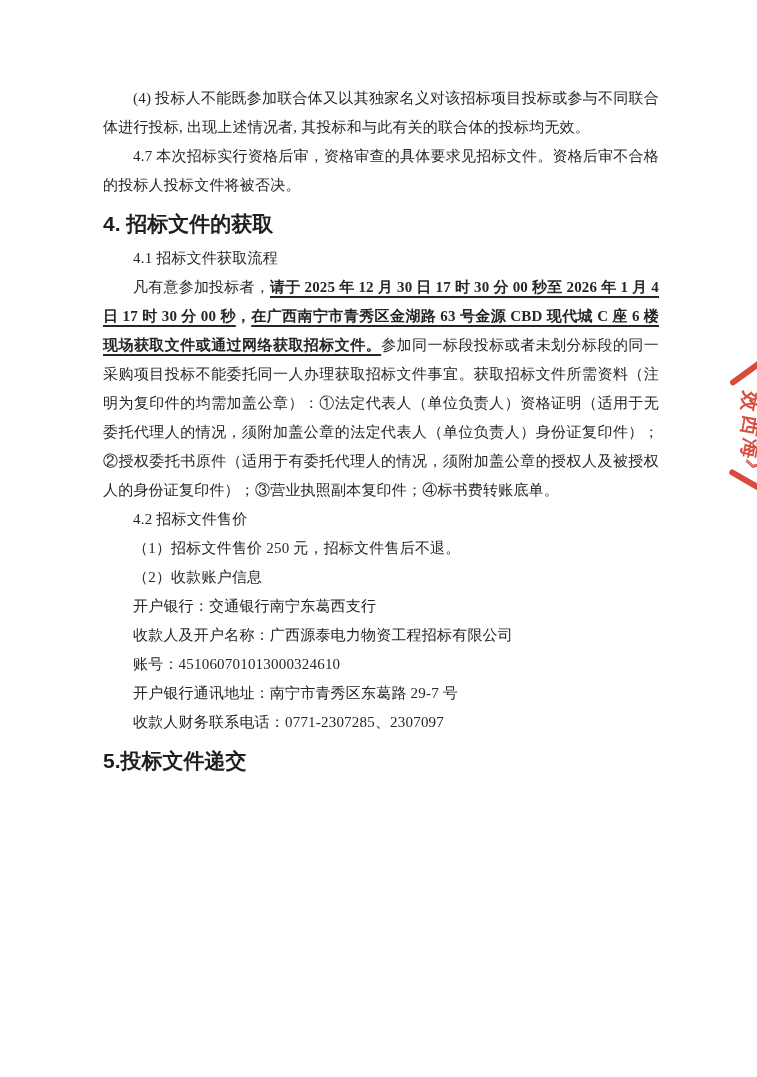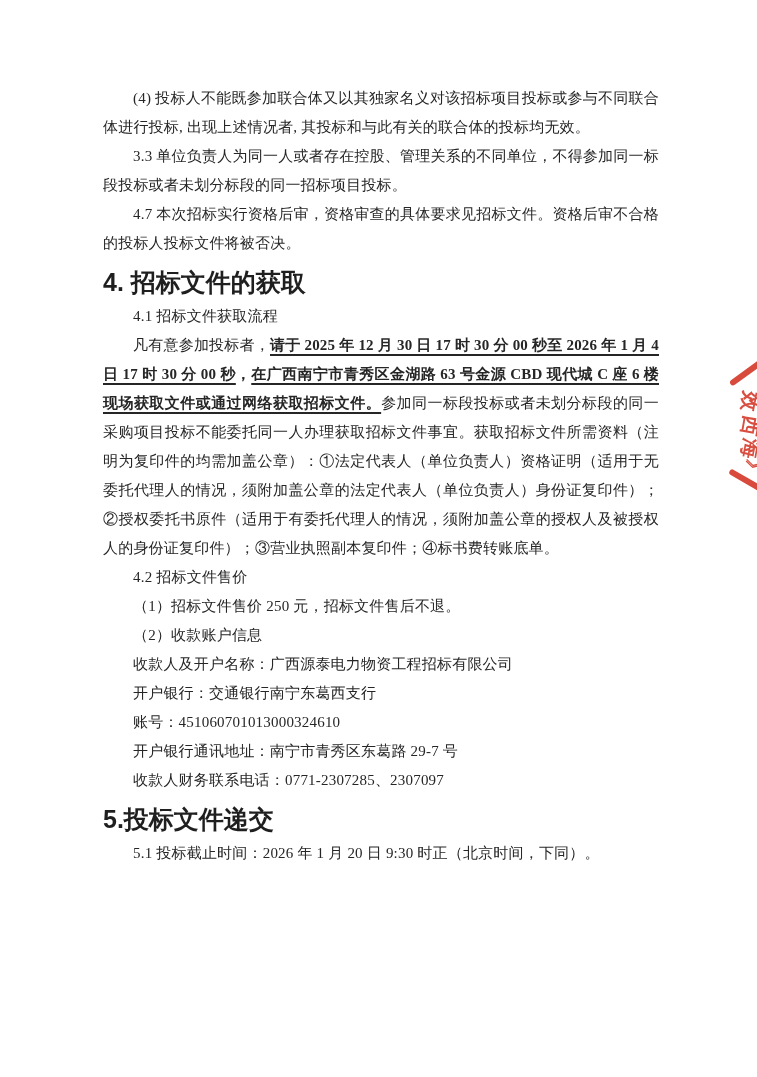"3.3" p { html: <p>3.3 单位负责人为同一人或者存在控股、管理关系的不同单位，不得参加同一标段投标或者未划分标段的同一招标项目投标。</p> -> none }
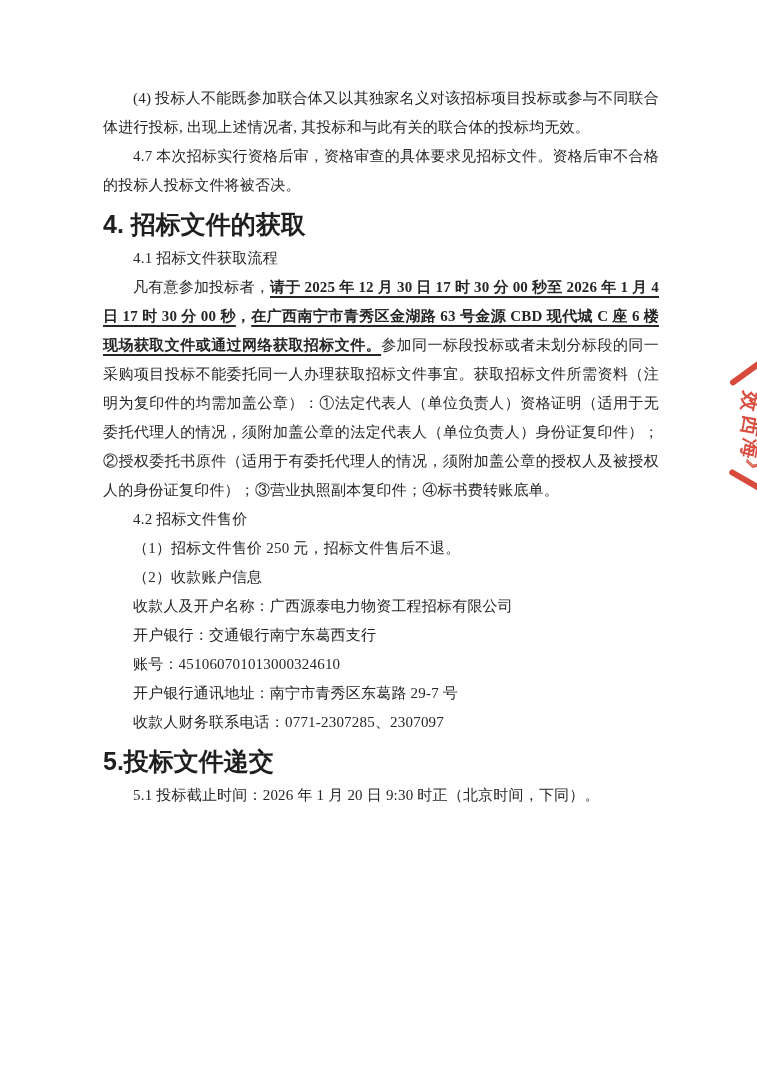"4. 招标文件的获取" .h-major { font-size: 25px -> 21px }
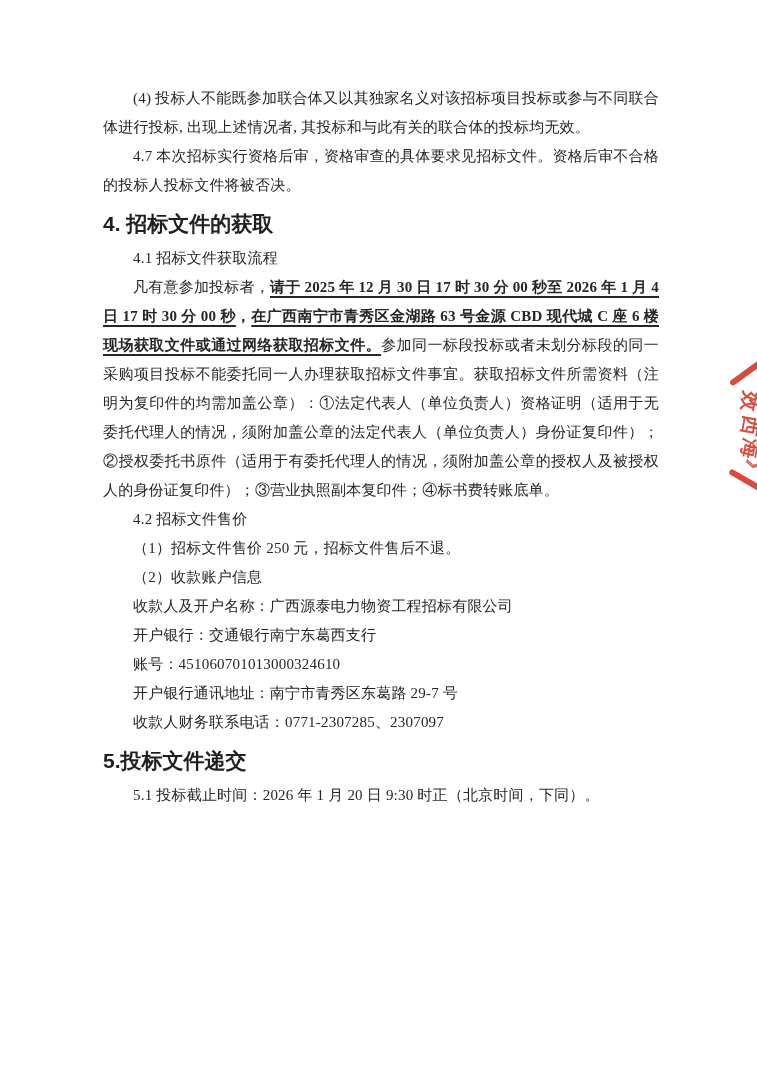"收款人及开户名称：广西源泰电力物资工程招标有限公司" p { order: before "开户银行：交通银行南宁东葛西支行" -> after "开户银行：交通银行南宁东葛西支行" }
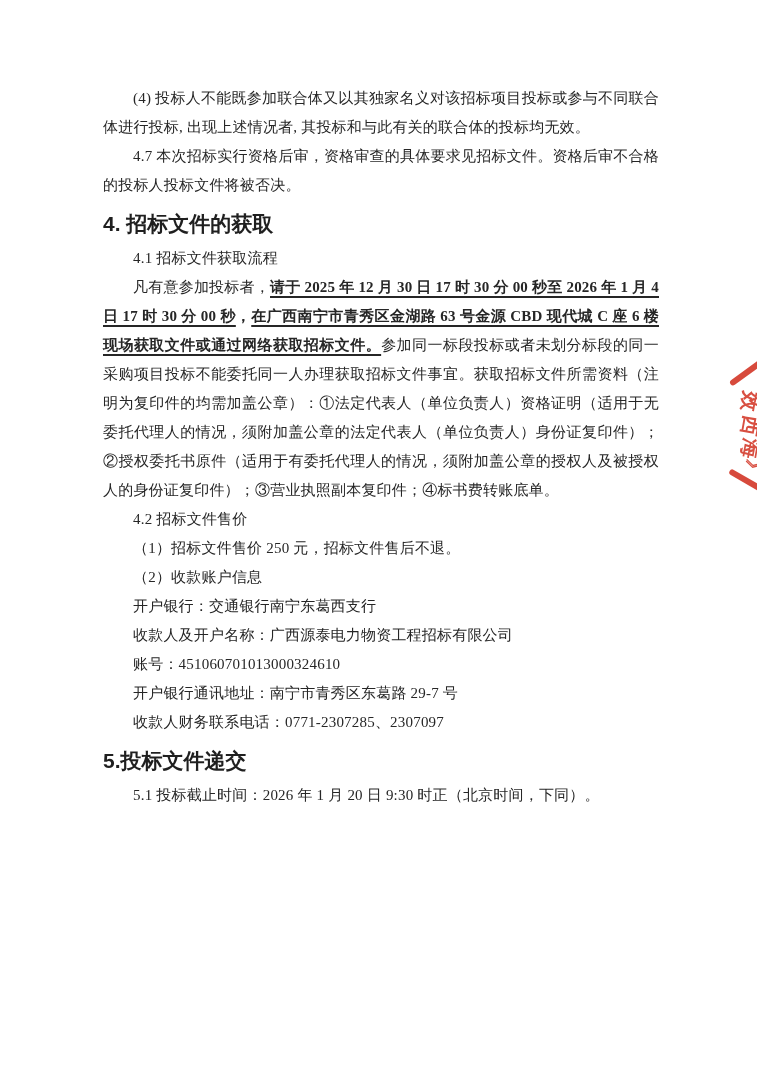"5.1 投标截止时间：2026 年 1 月" p { html: <p>5.1 投标截止时间：2026 年 1 月 20 日 9:30 时正（北京时间，下同）。</p> -> none }
